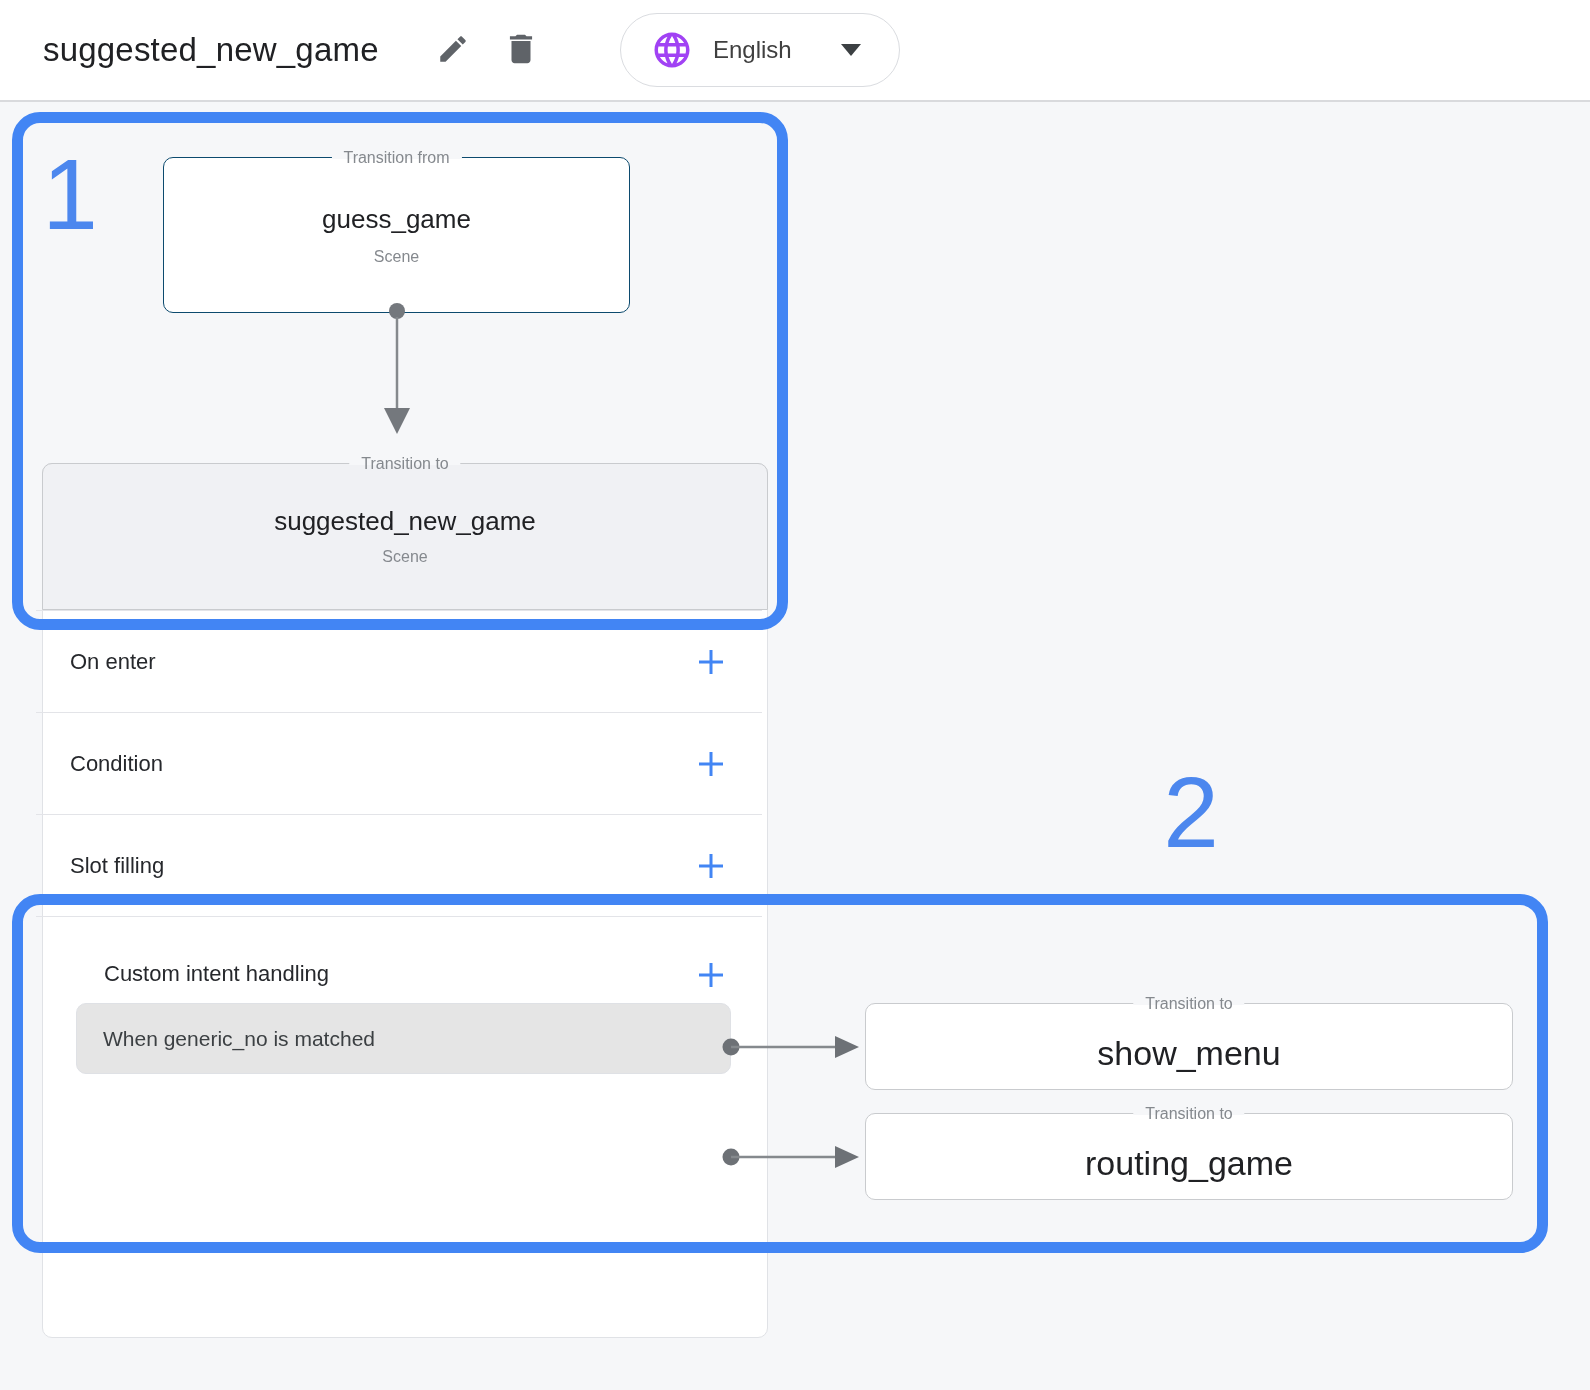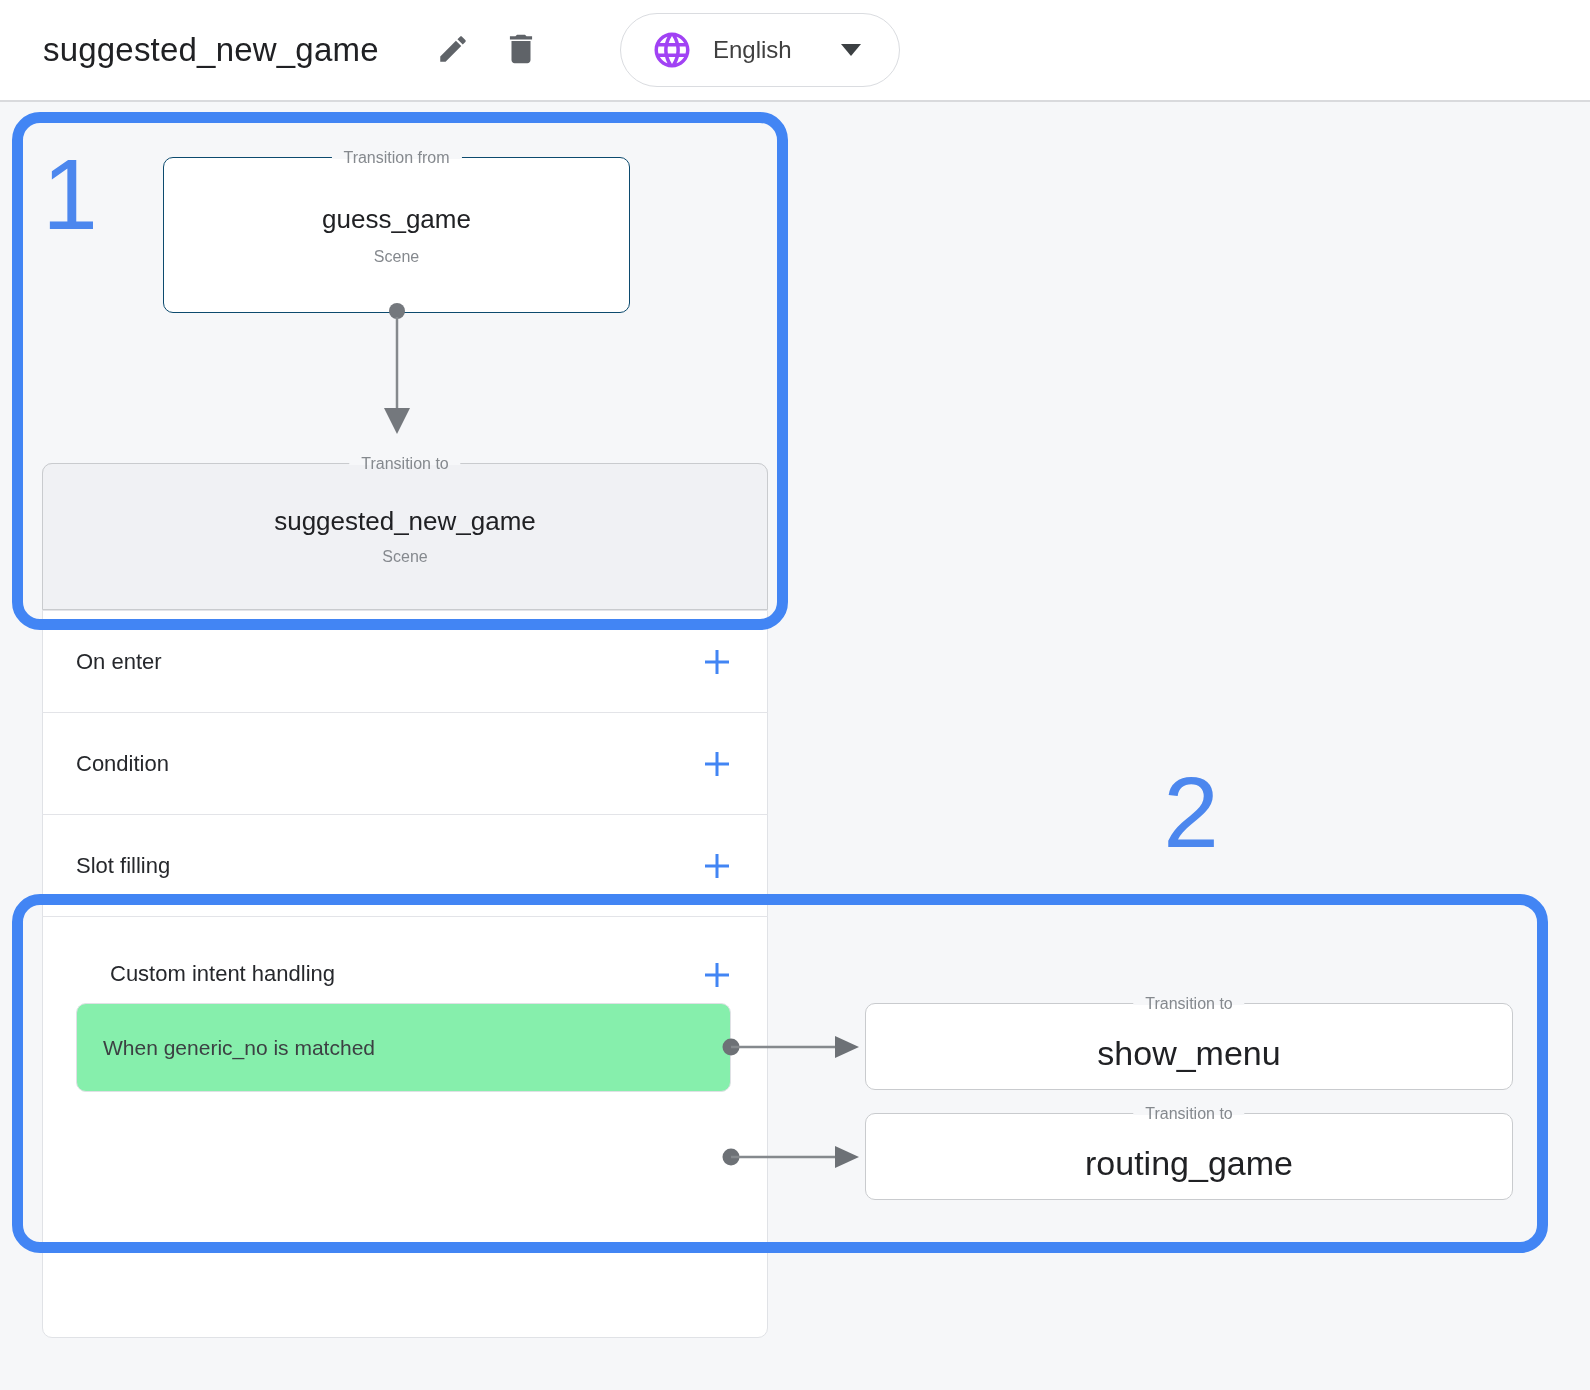"On enter" .row { left: 42px -> 36px }
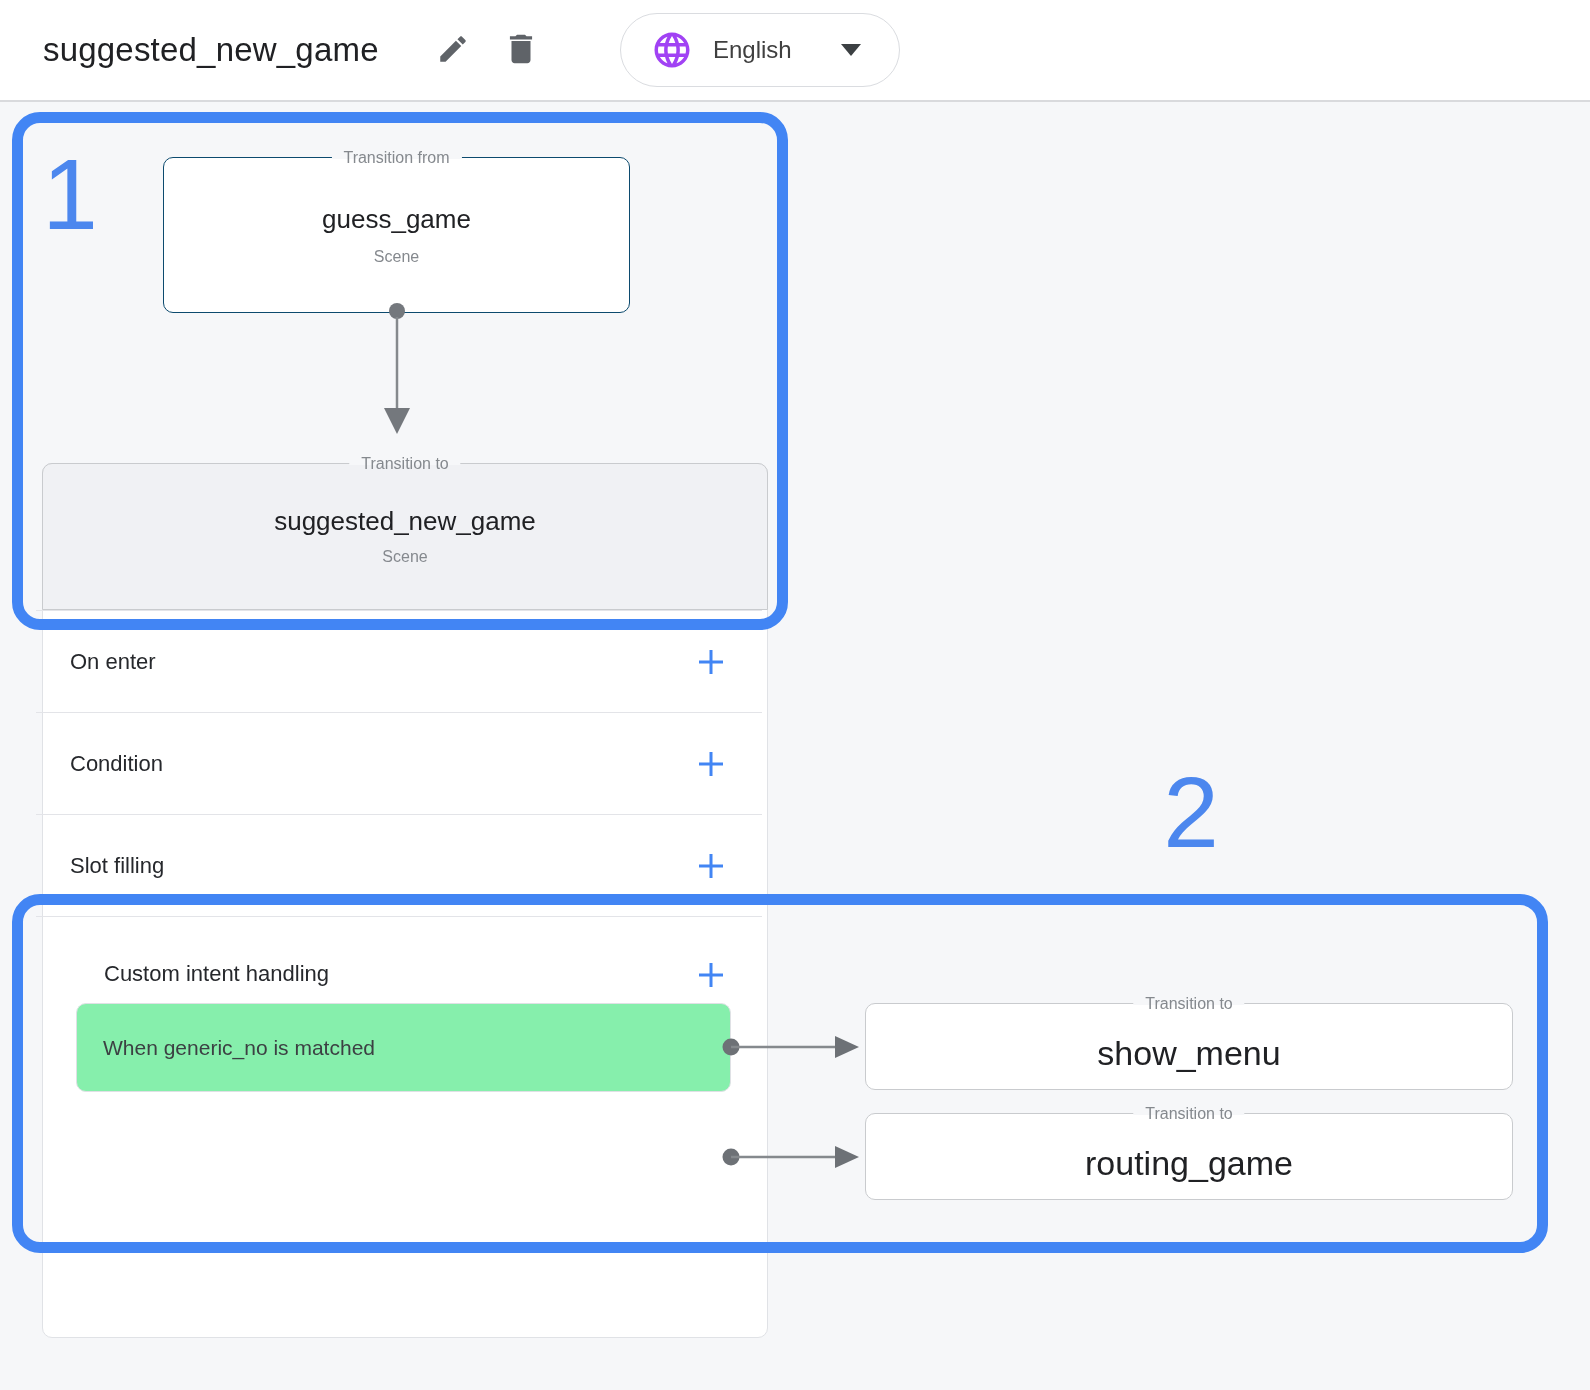"When generic_no is matched" .intent-box { background: #86efac -> #e5e5e5; height: 89px -> 71px }
